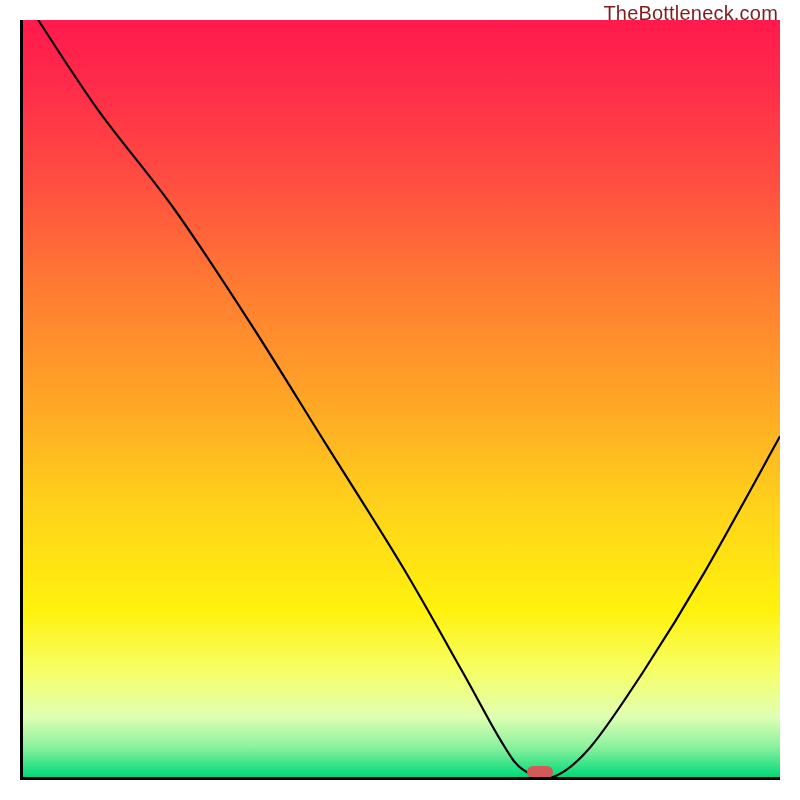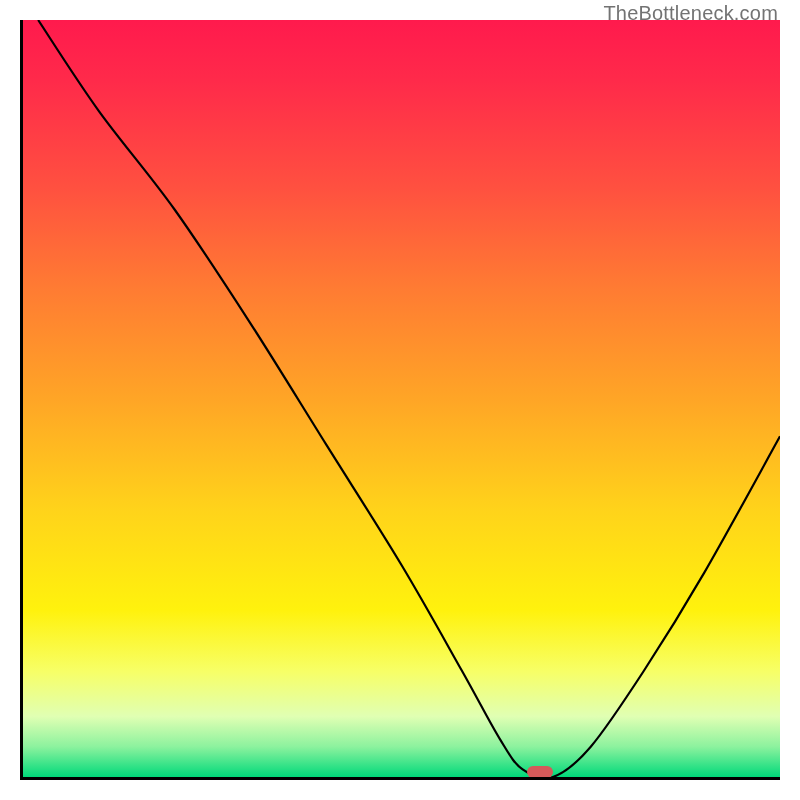"TheBottleneck.com" .watermark { color: #737373 -> #7f1d1d }
